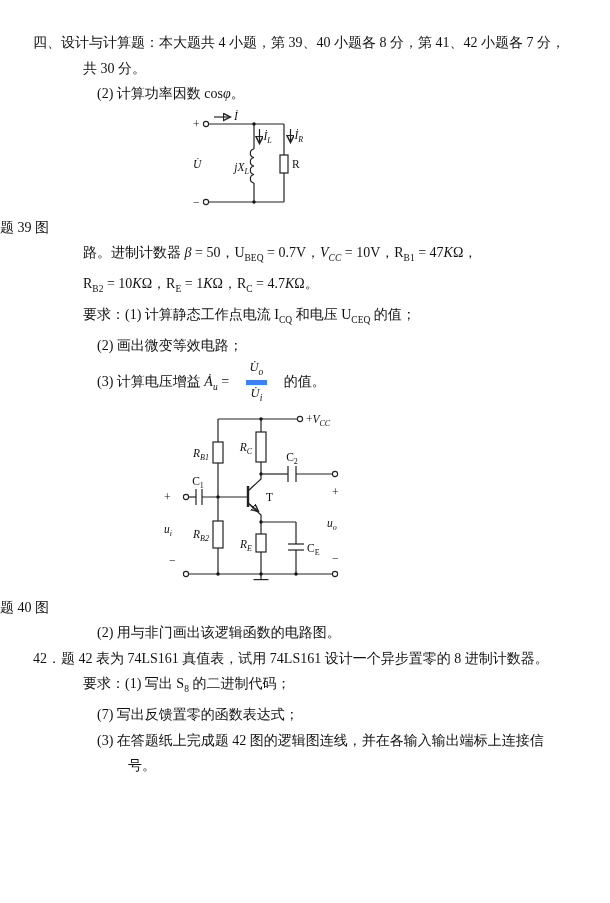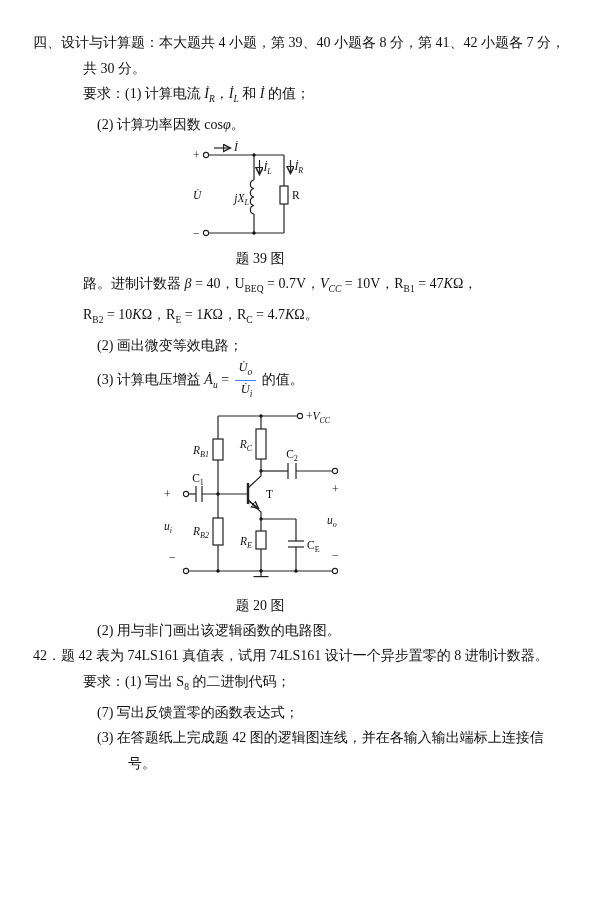"要求：(1) 计算电流 İR，İL 和 İ" div.line { html: <div><span>要求：(1) 计算电流 </span><span>İ</span><span>R</span><span>，</span><span>İ</span><span>L</span><span> 和 </span><span>İ</span><span> 的值；</span></div> -> none }
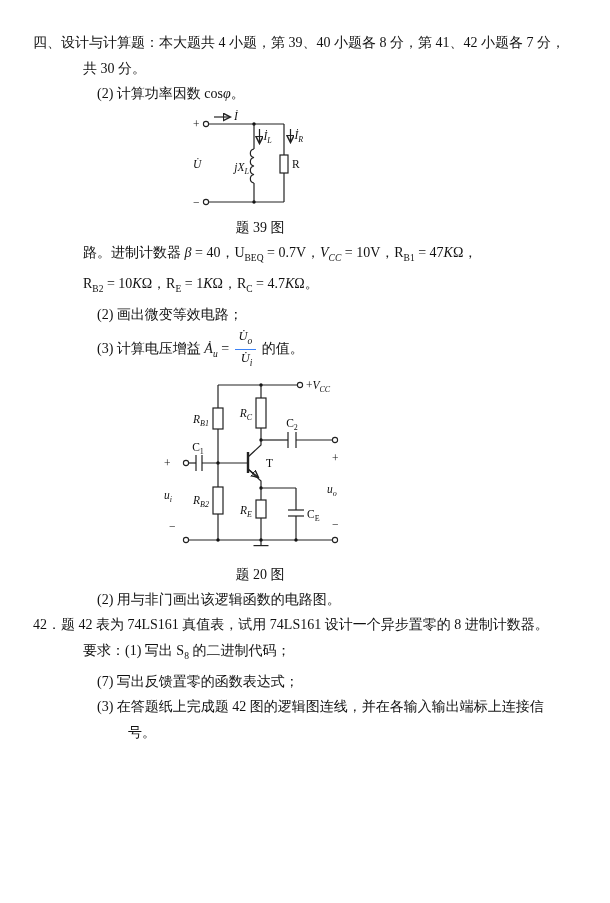"题 39 图" .fig-caption { text-align: center -> left }
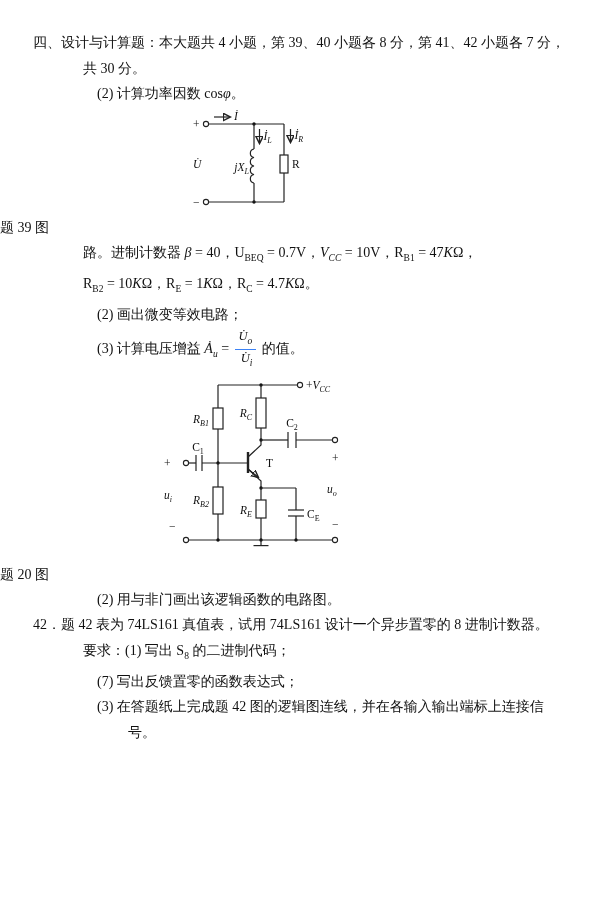"= 40，U" span { text: 40 -> 50 }
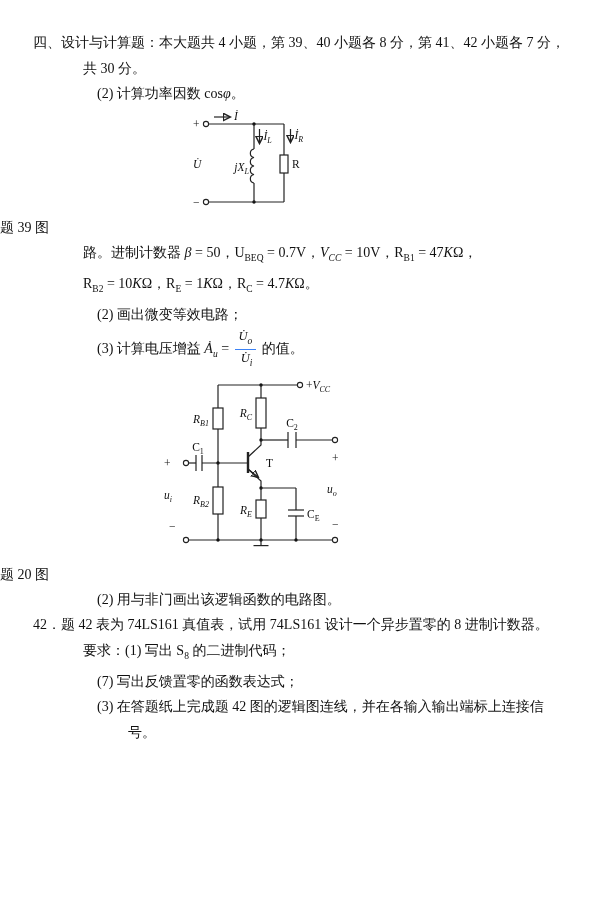"要求：(1) 计算静态工作点电流 ICQ 和电压 UCEQ" div.line { html: none -> <div><span>要求：(1) 计算静态工作点电流 I</span><span>CQ</span><span> 和电压 U</span><span>CEQ</span><span> 的值；</span></div> }
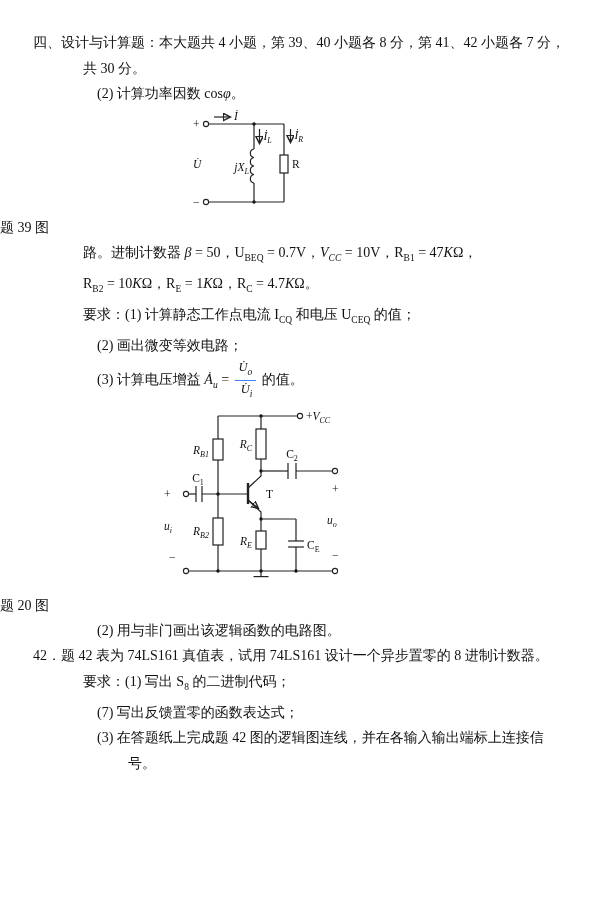"U̇o" .frac { margin: 0 2px -> 0 13px; text-align: right -> center }
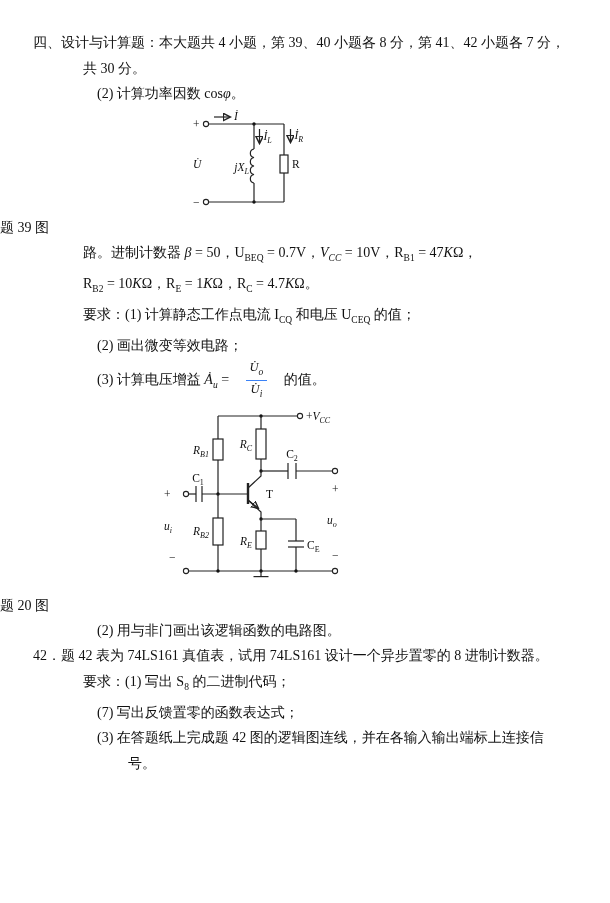"U̇i" .frac .den { border-top: 1px solid #3b82f6 -> 5px solid #3b82f6 }
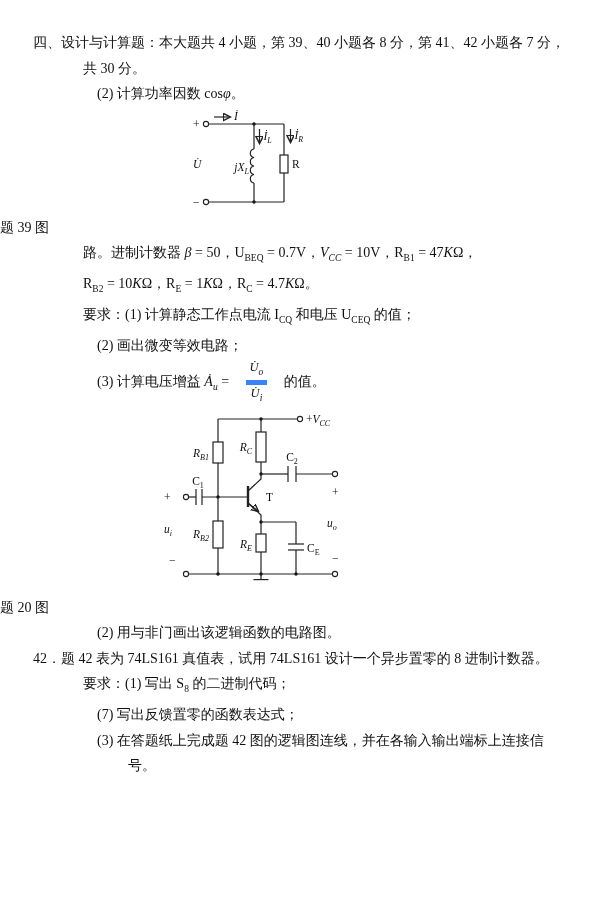"题 20 图" figcaption.fig-caption { text: 20 -> 40 }
